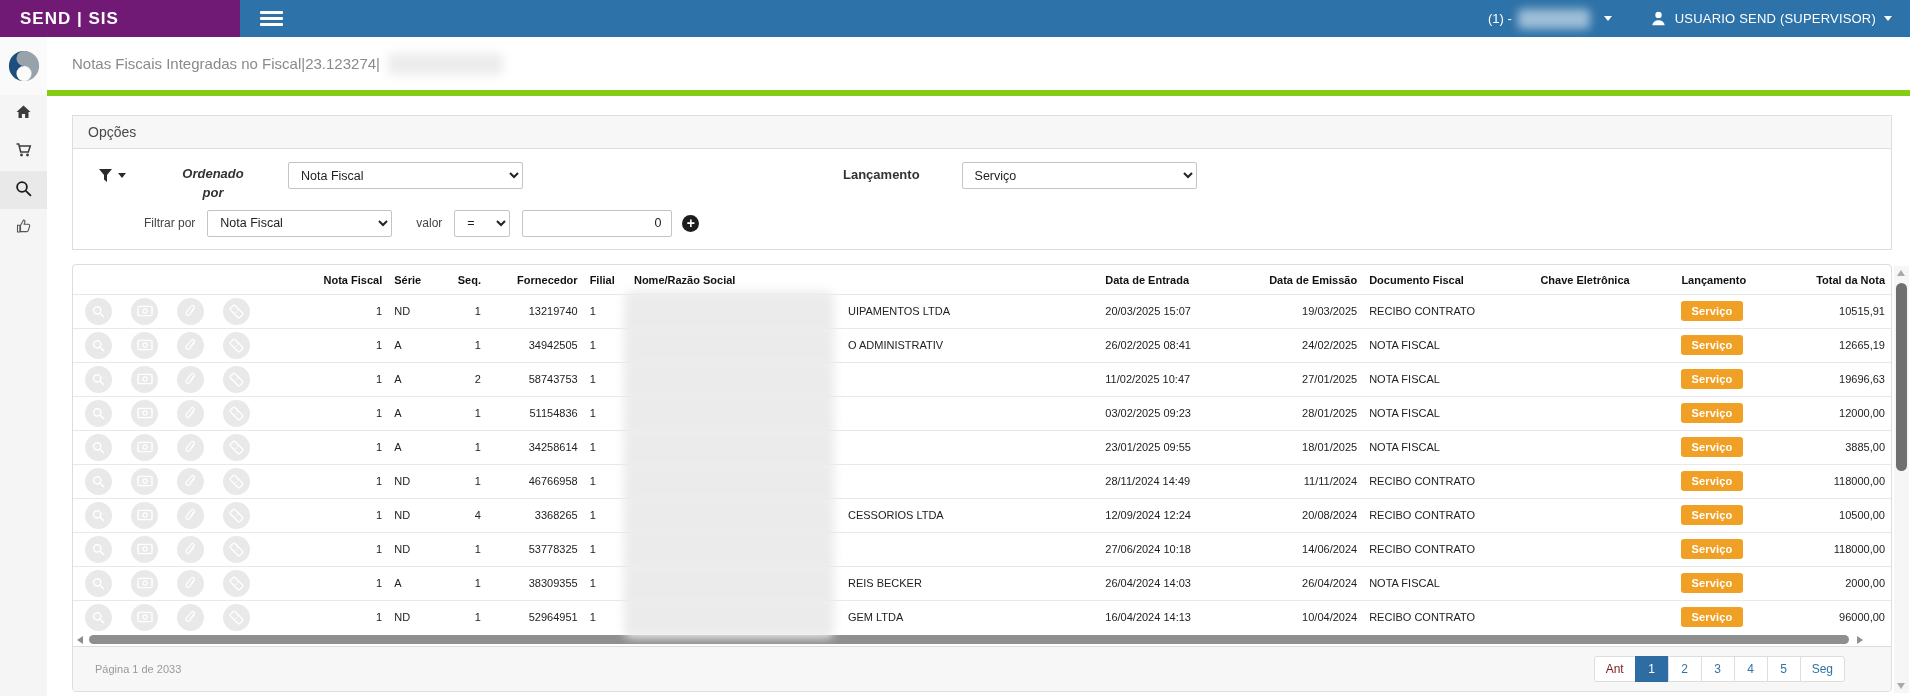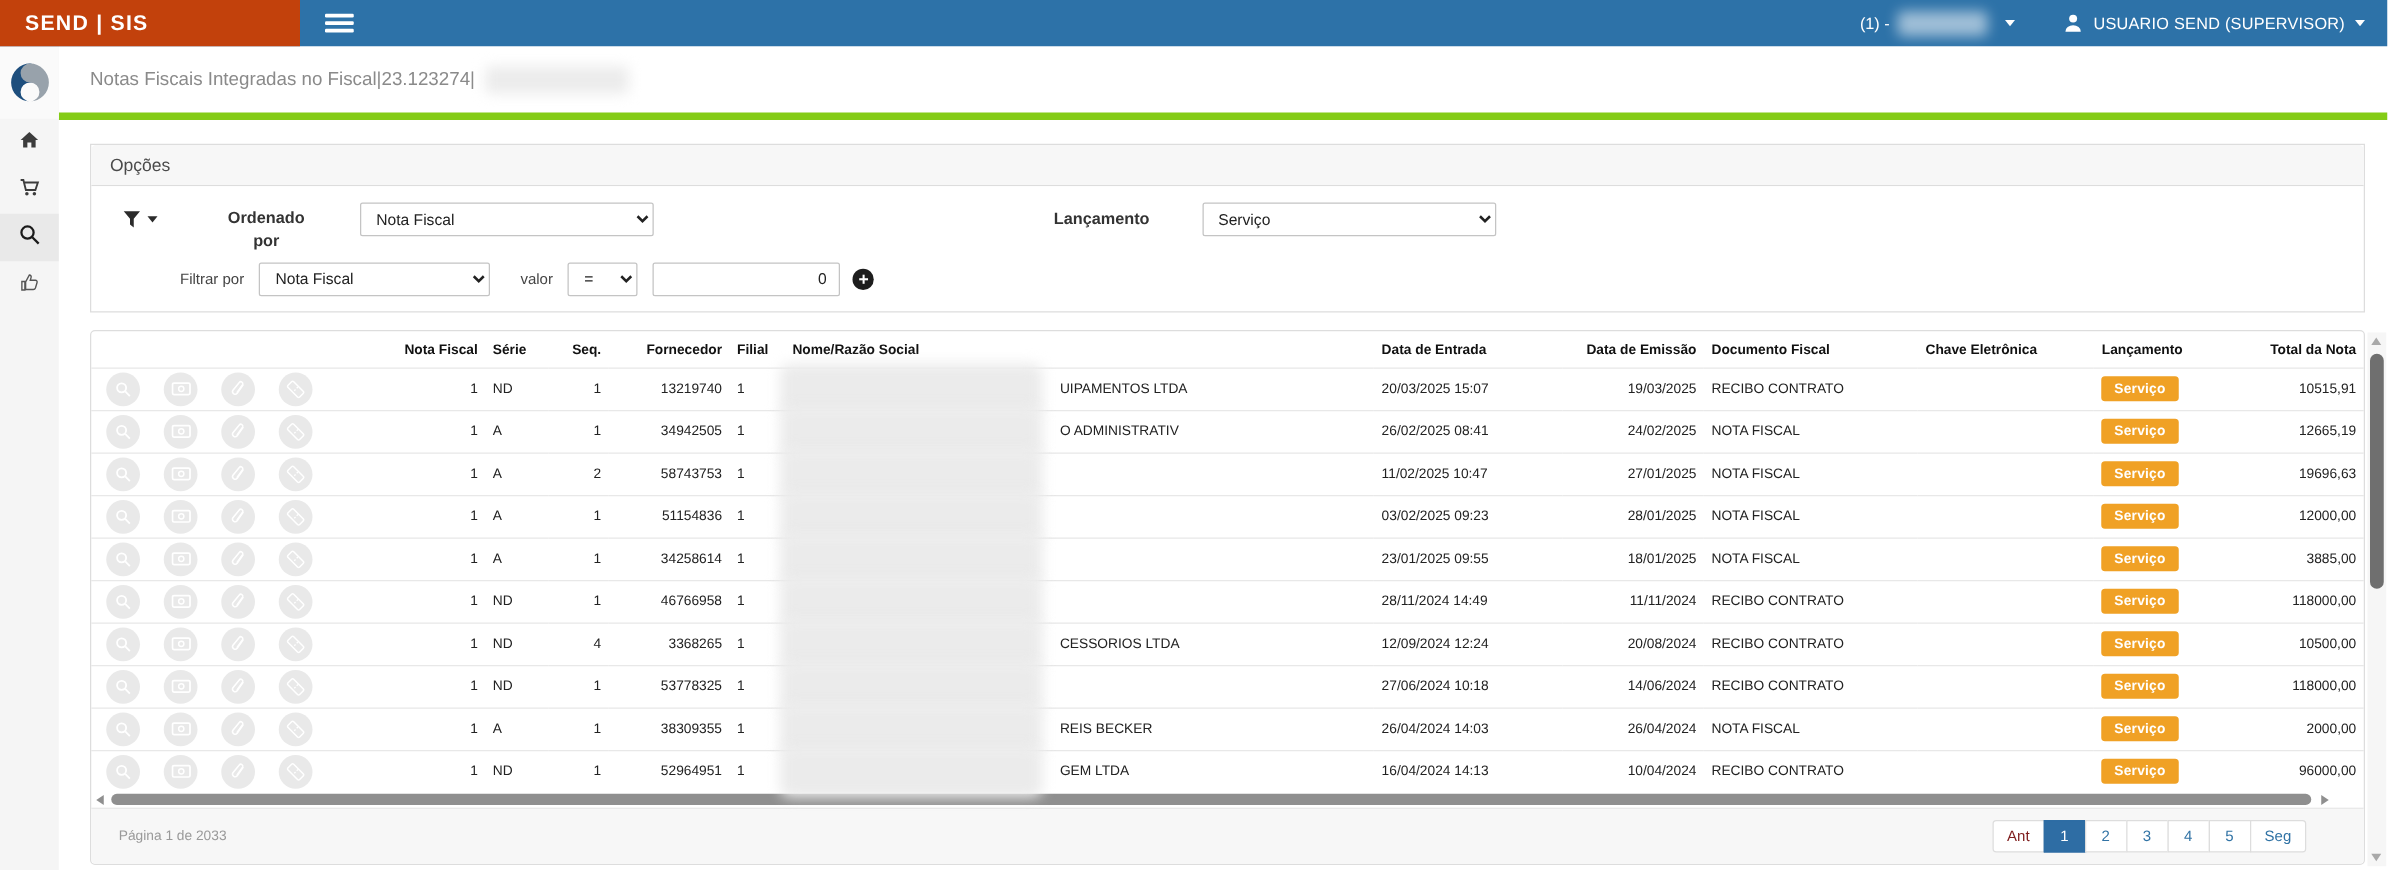"SEND | SIS" .brand-block { background: #c2410c -> #701a75 }
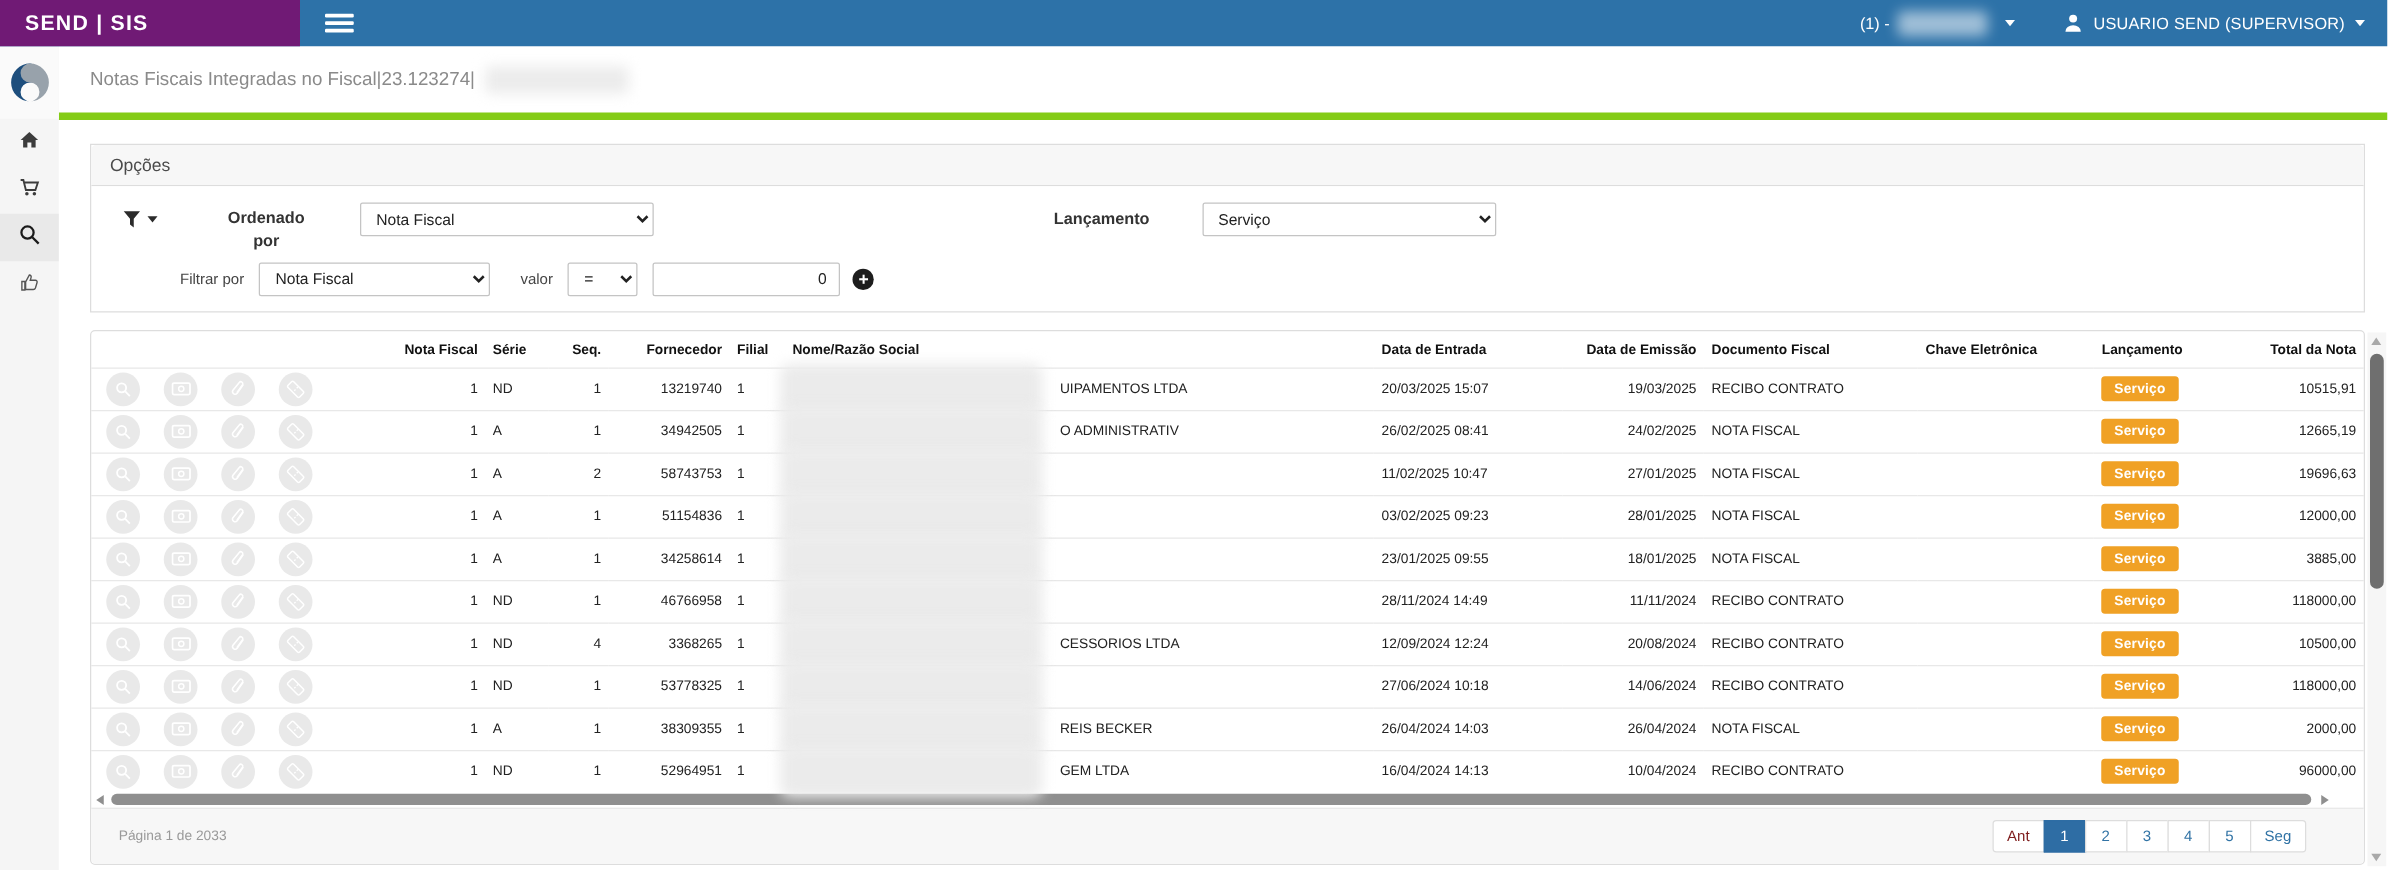"Ordenado por" .lbl-ordenado { font-style: none -> italic }
